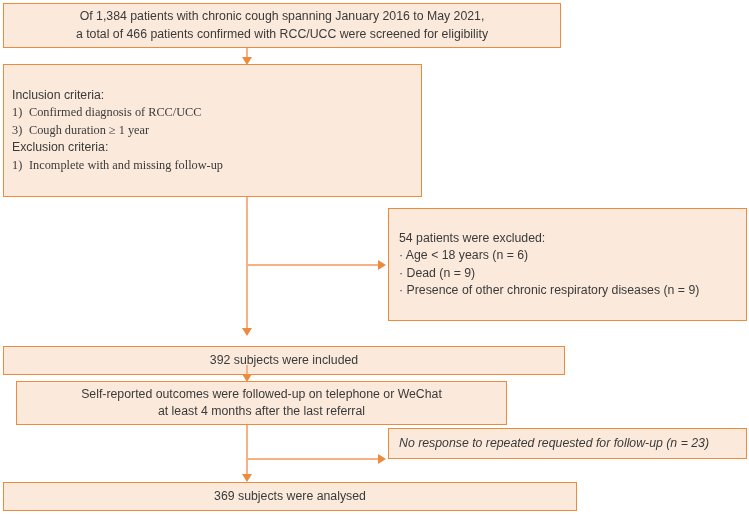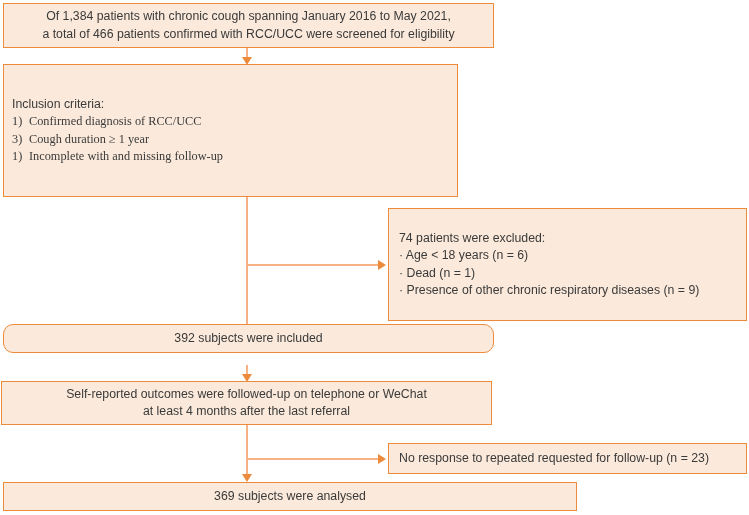"Of 1,384 patients with chronic" div.box { width: 491px -> 558px }
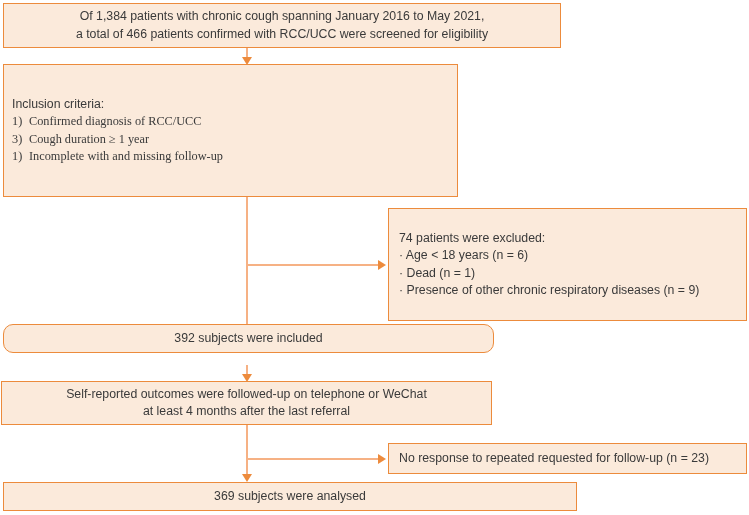"Inclusion criteria:" div.box { width: 455px -> 419px }
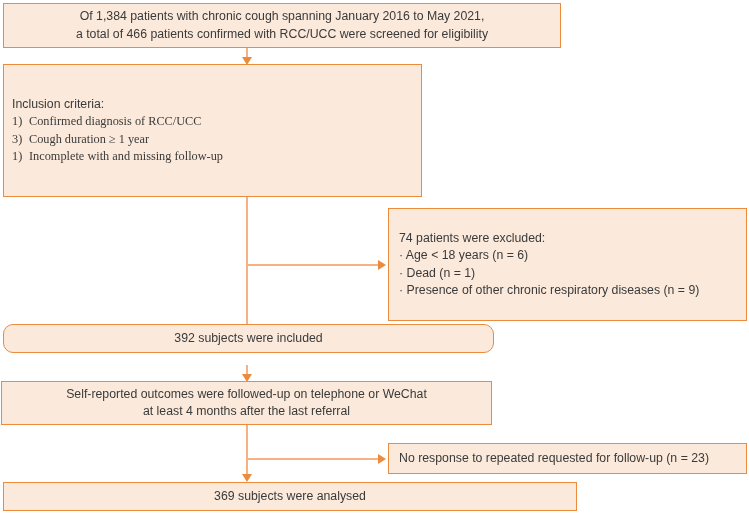"Exclusion criteria:" span.txt { html: none -> <span>Exclusion criteria:</span> }
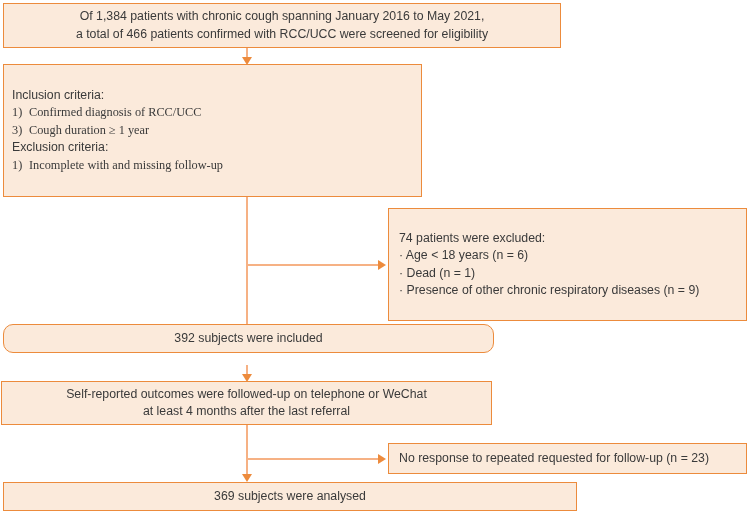"74 patients were excluded:" span.txt { text: 74 -> 54 }
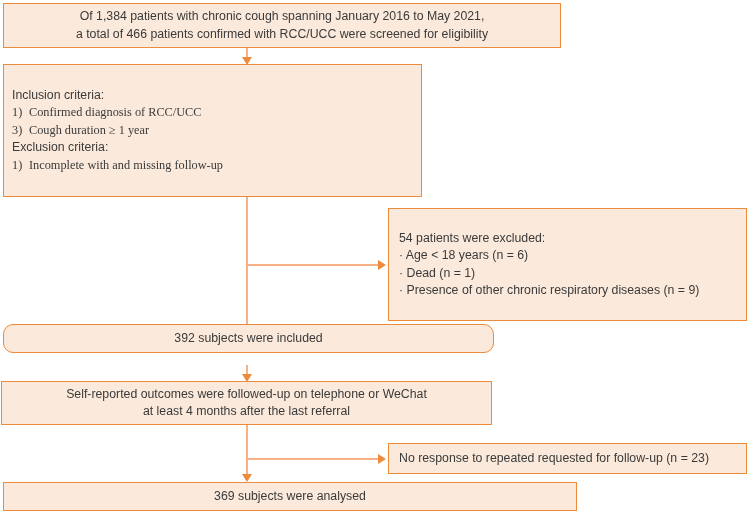"· Dead (n = 1)" span.txt { text: 1 -> 9 }
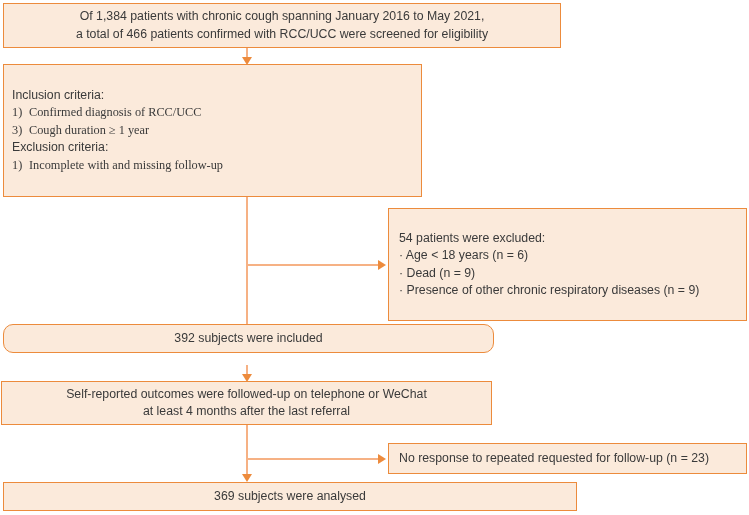"392 subjects were included" div.box { border-radius: 10px -> none; top: 324px -> 346px; width: 491px -> 562px }
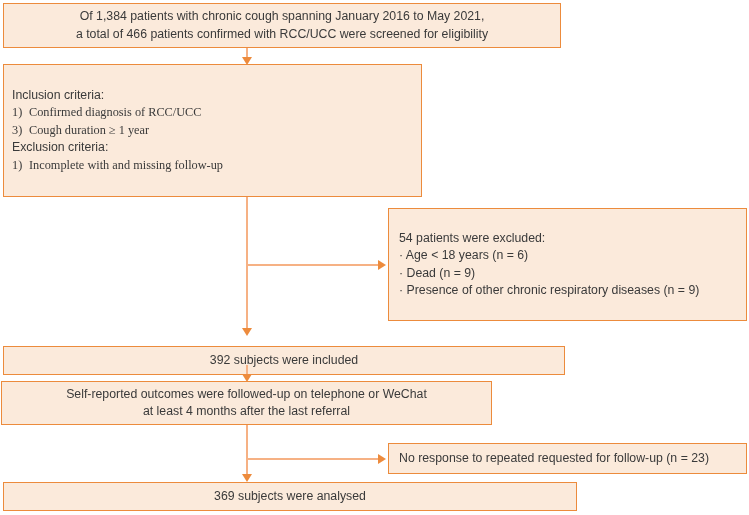"Self-reported outcomes were followed-up" div.box { left: 1px -> 16px }
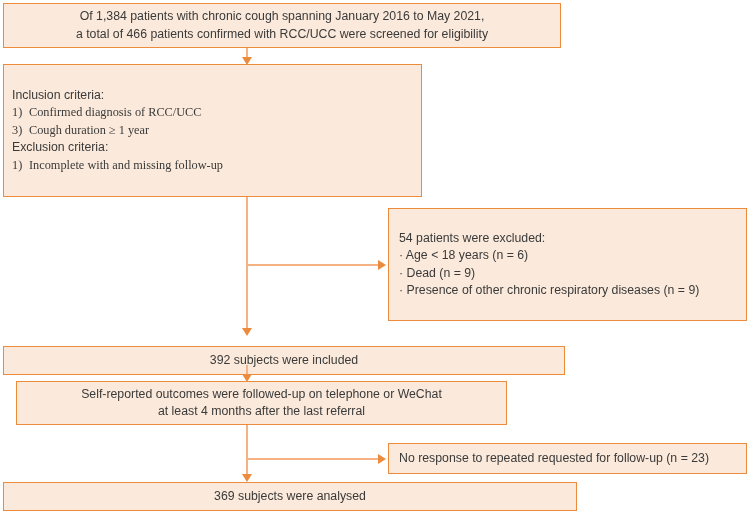"No response to repeated requested" div.box { font-style: none -> italic; top: 443px -> 428px }
